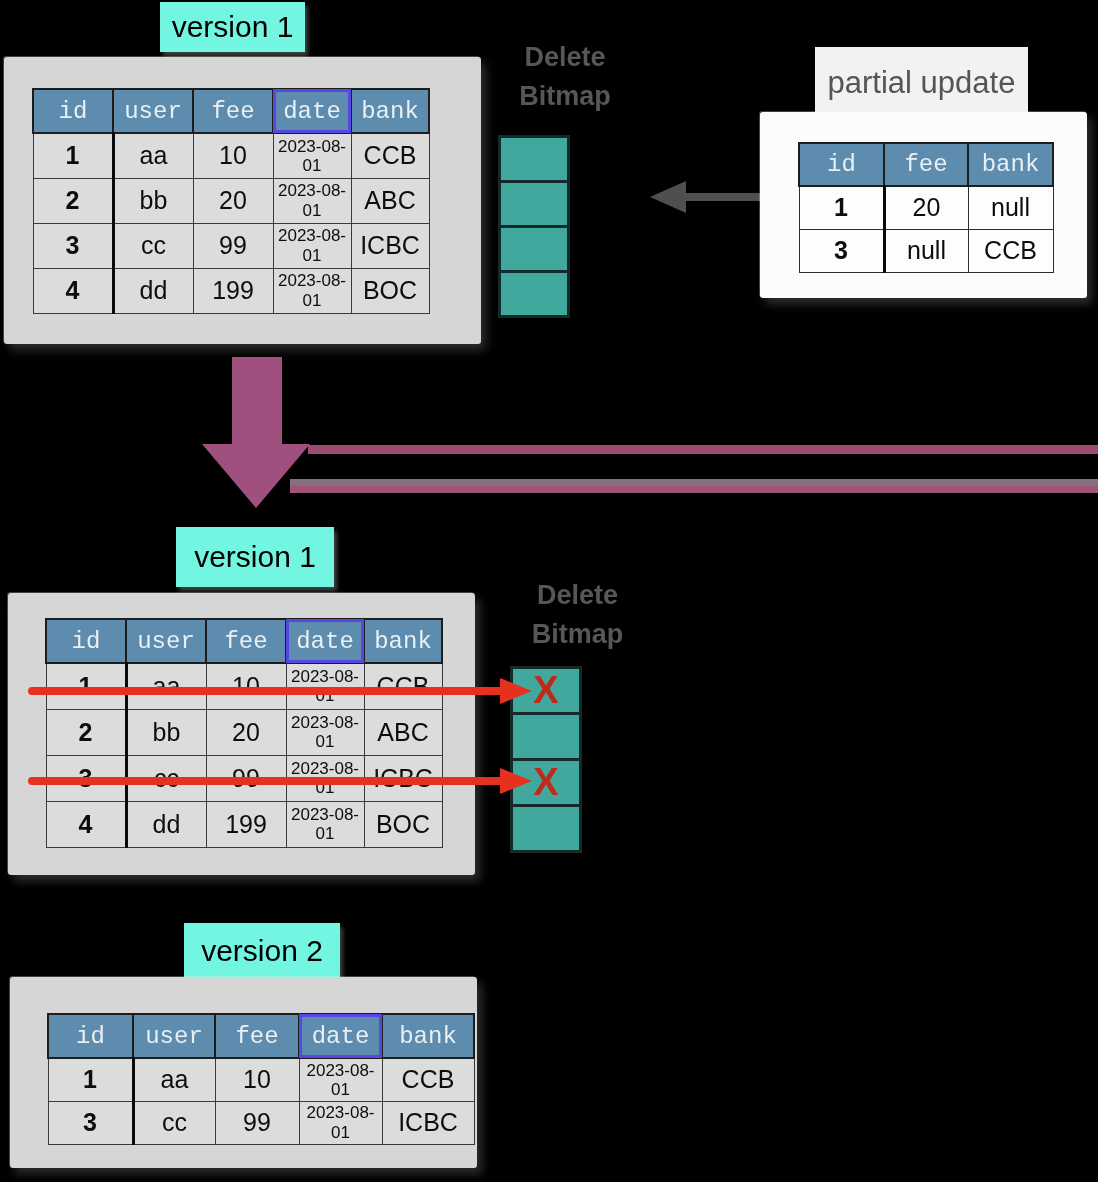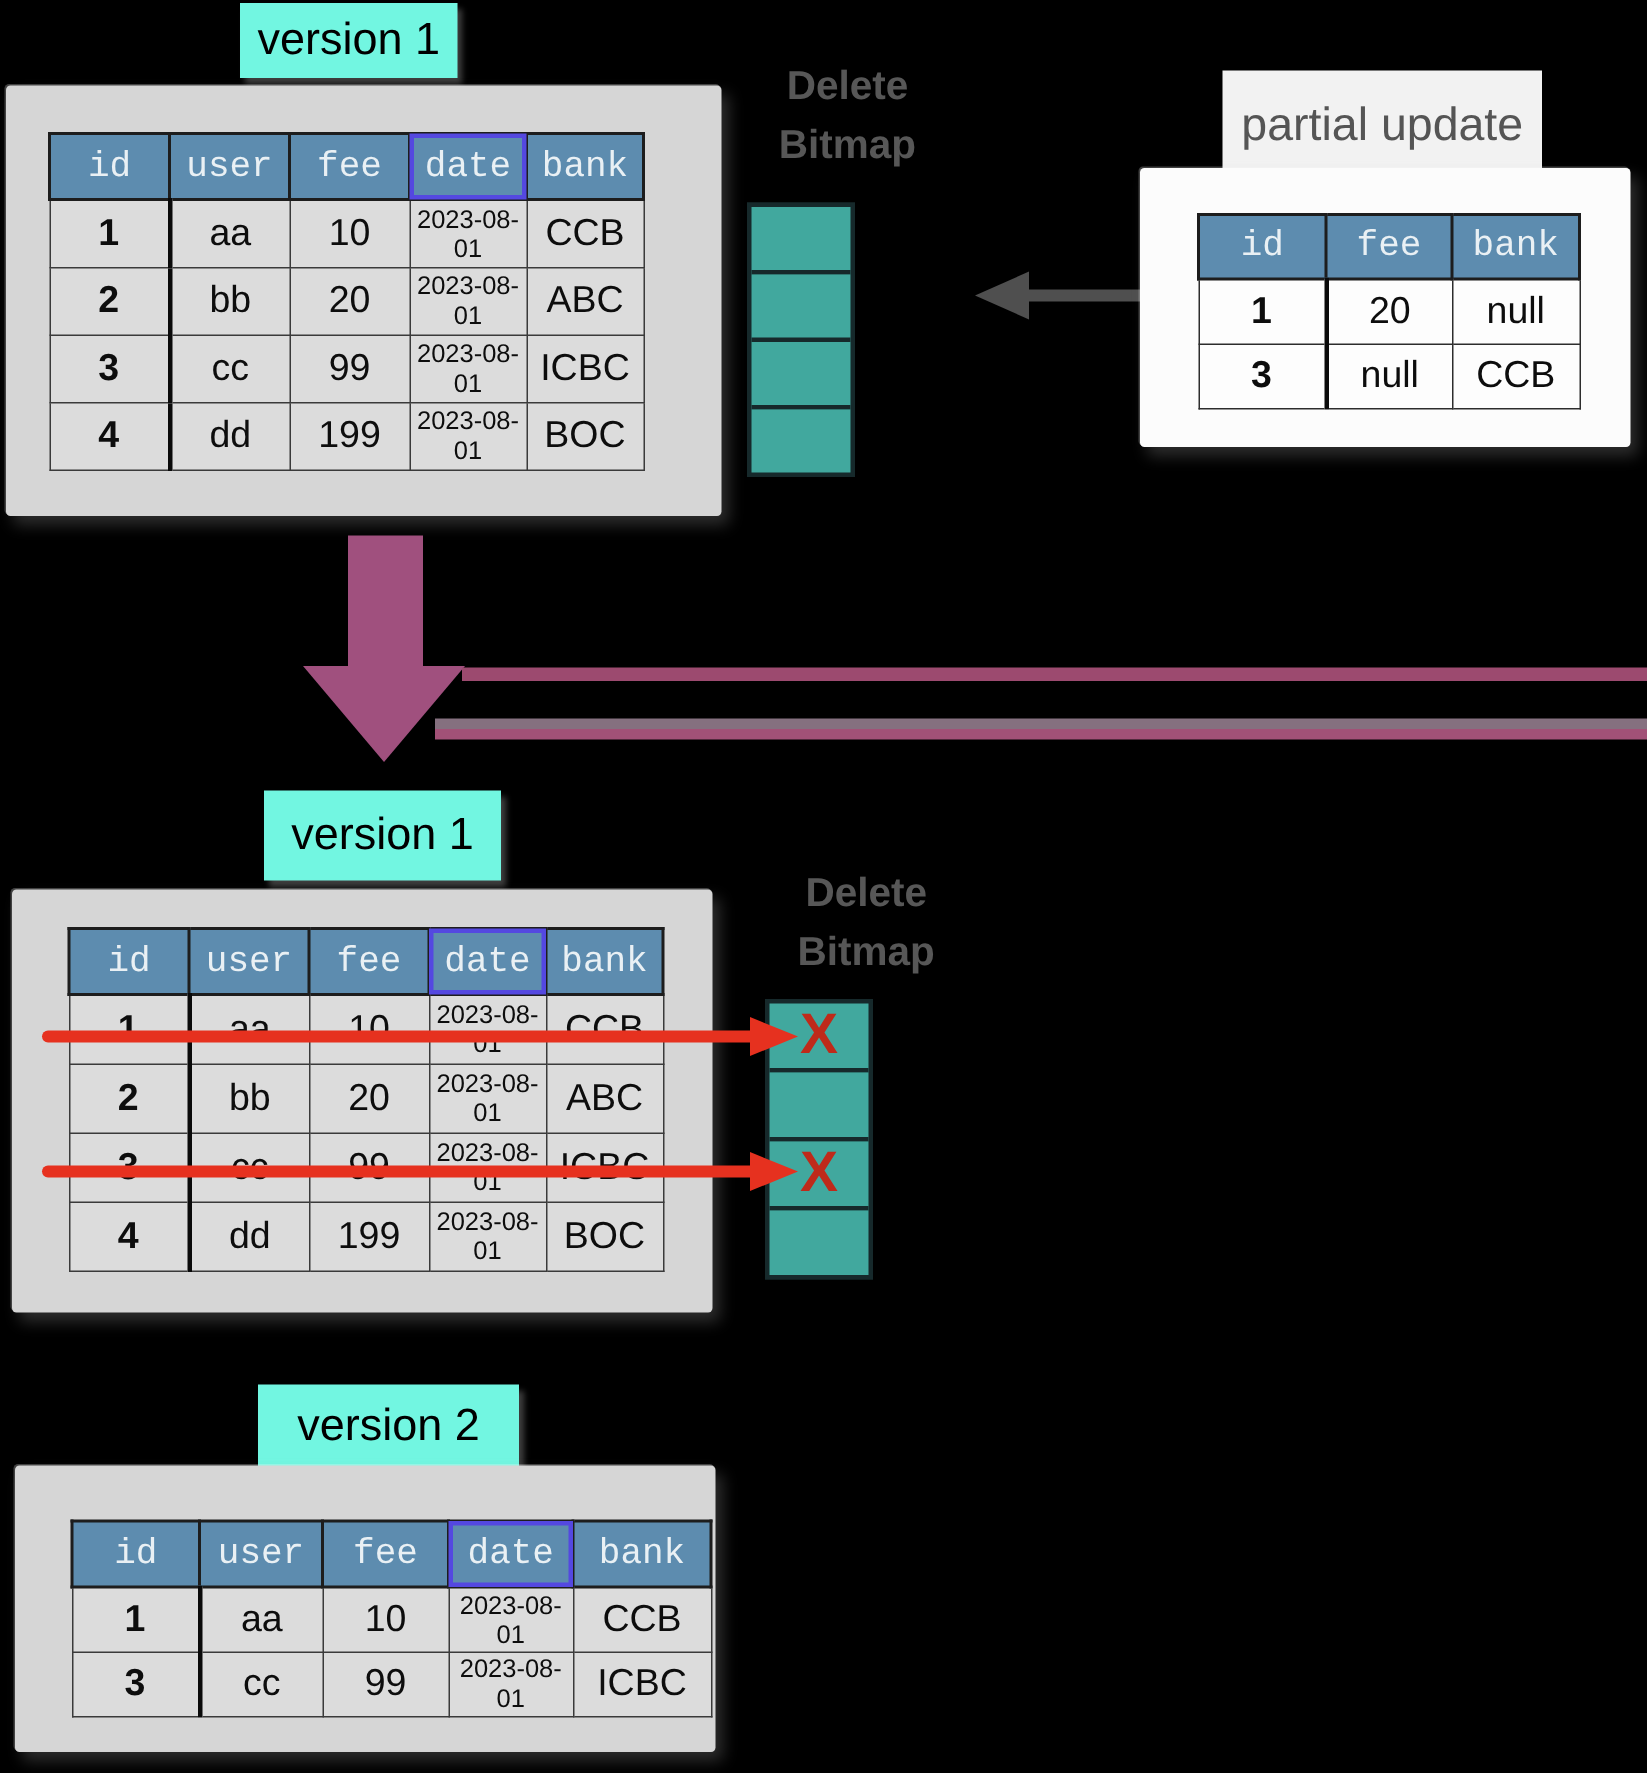"version 2" div.vlabel { left: 172px -> 184px; width: 174px -> 156px }
